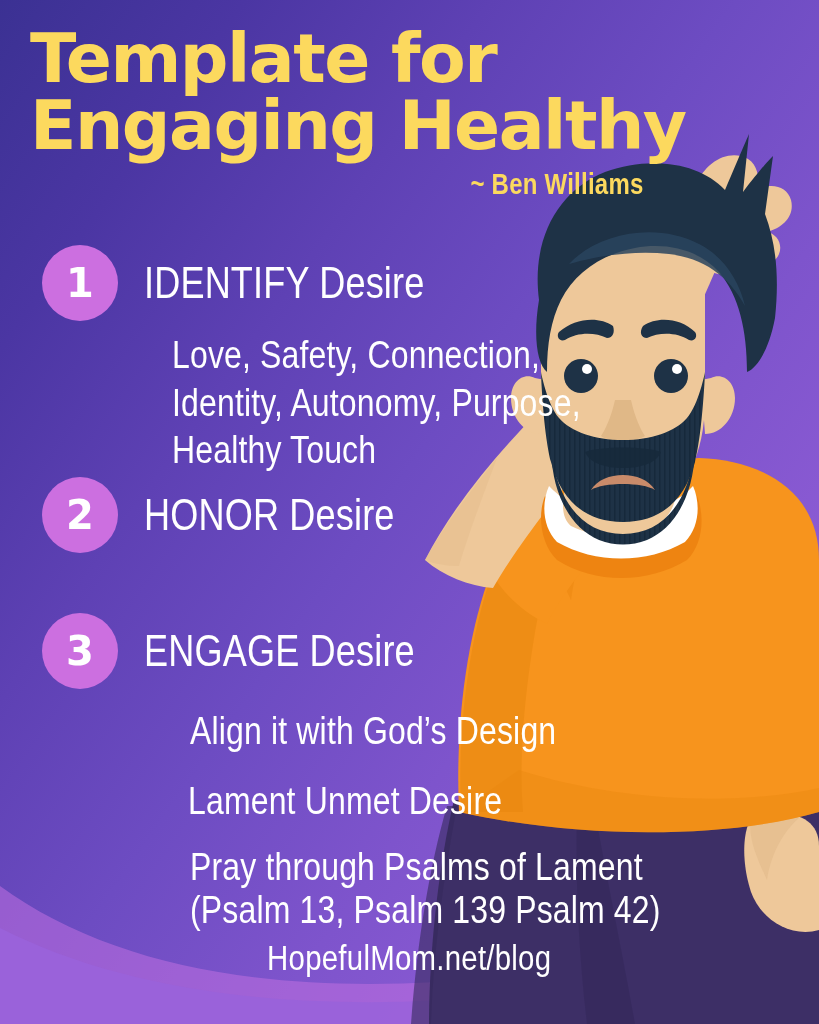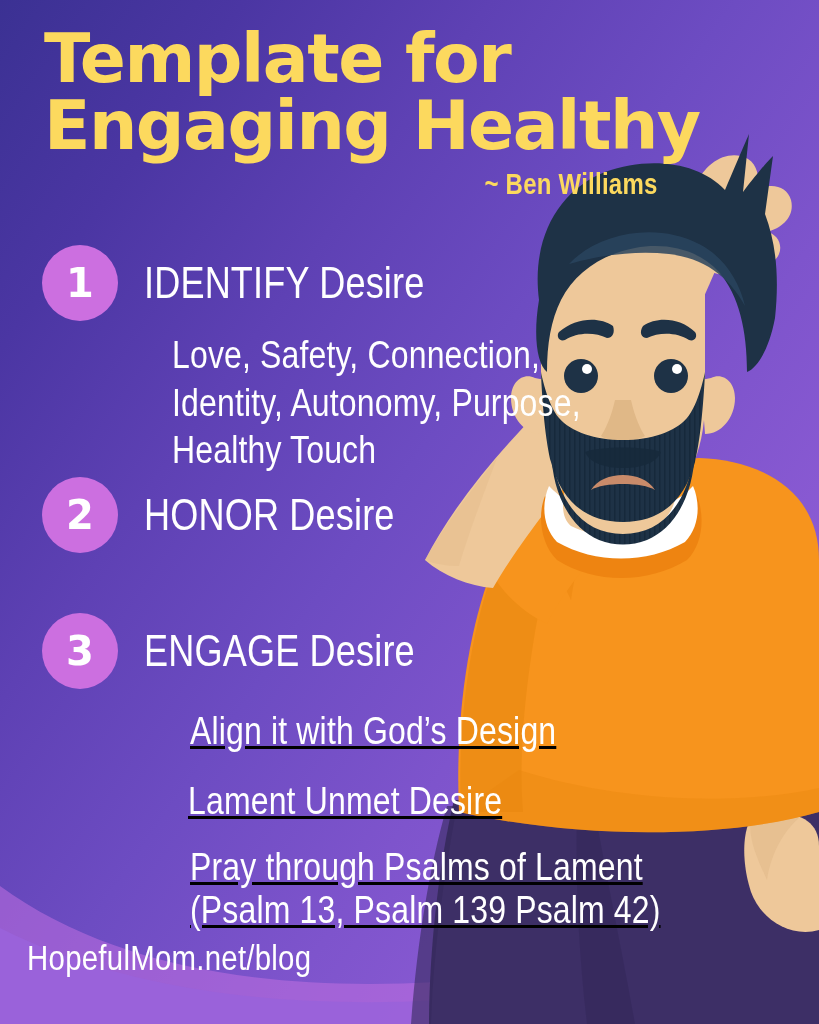"Template for" .title-block { left: 44px -> 30px }
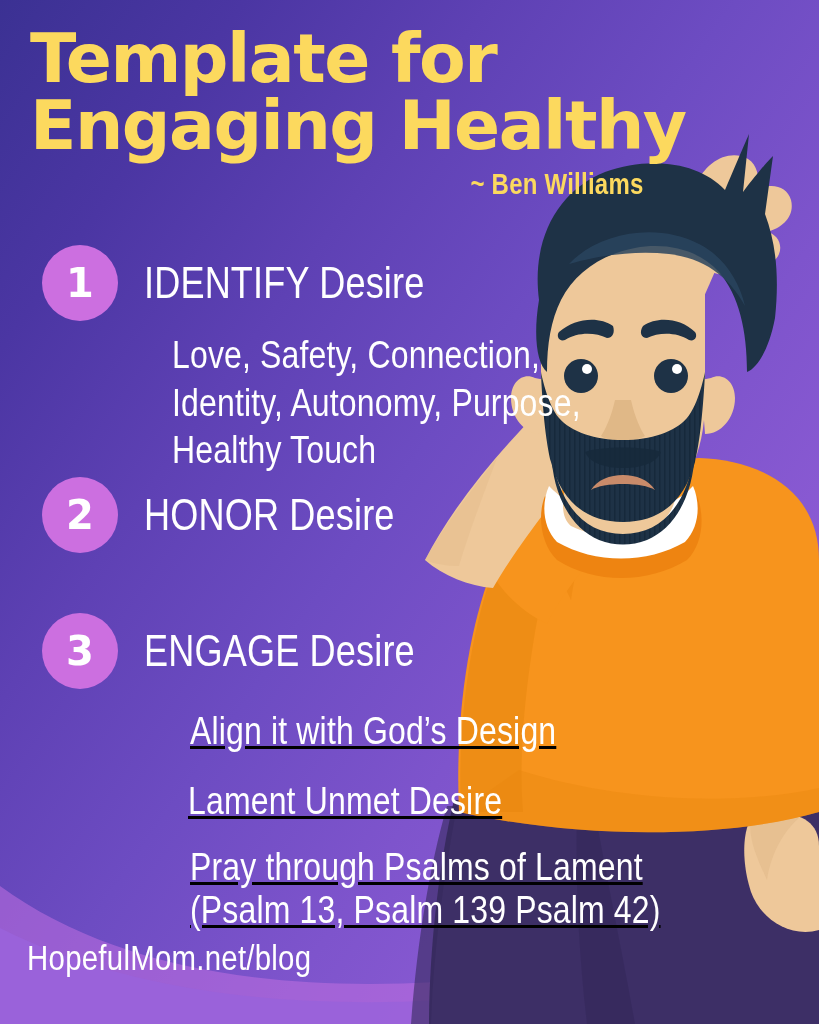"Align it with God’s Design" #step-3 .sub-list { text-decoration: underline -> none }
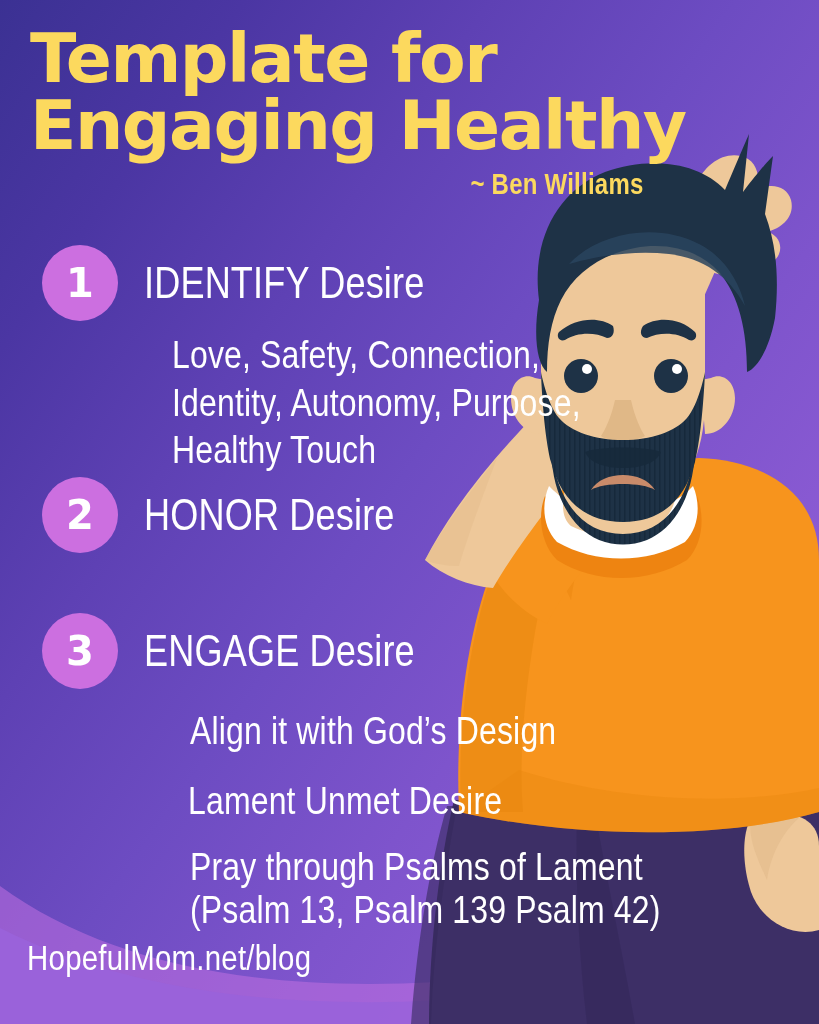"HopefulMom.net/blog" .footer-url { text-align: left -> center }
